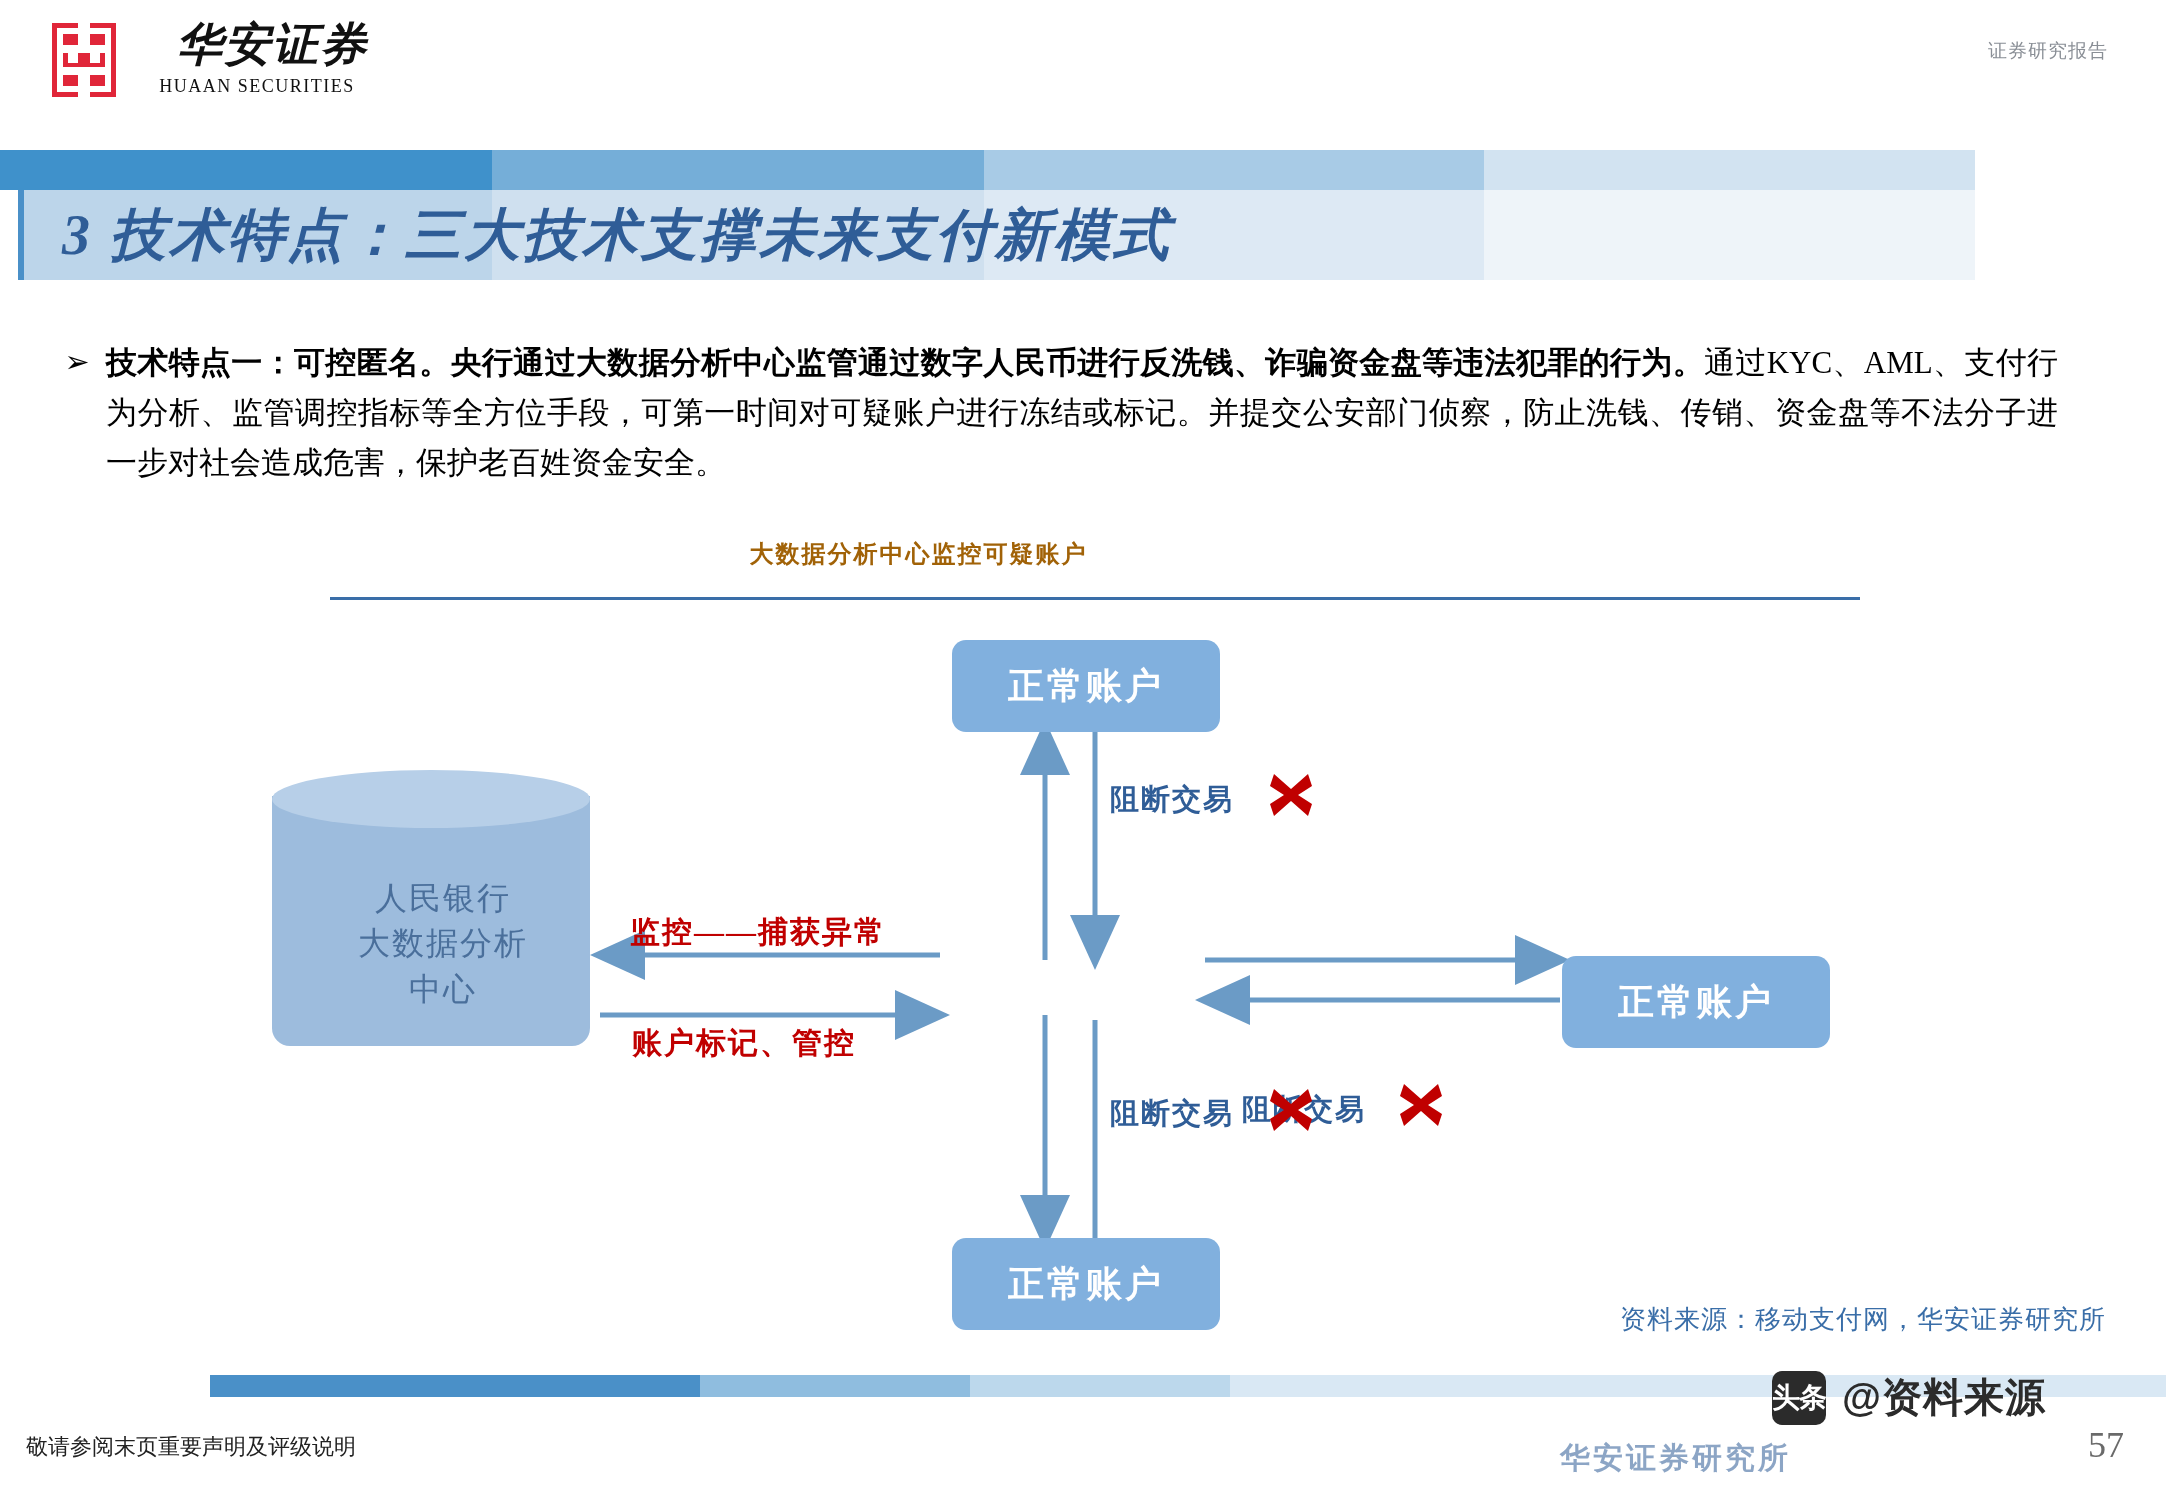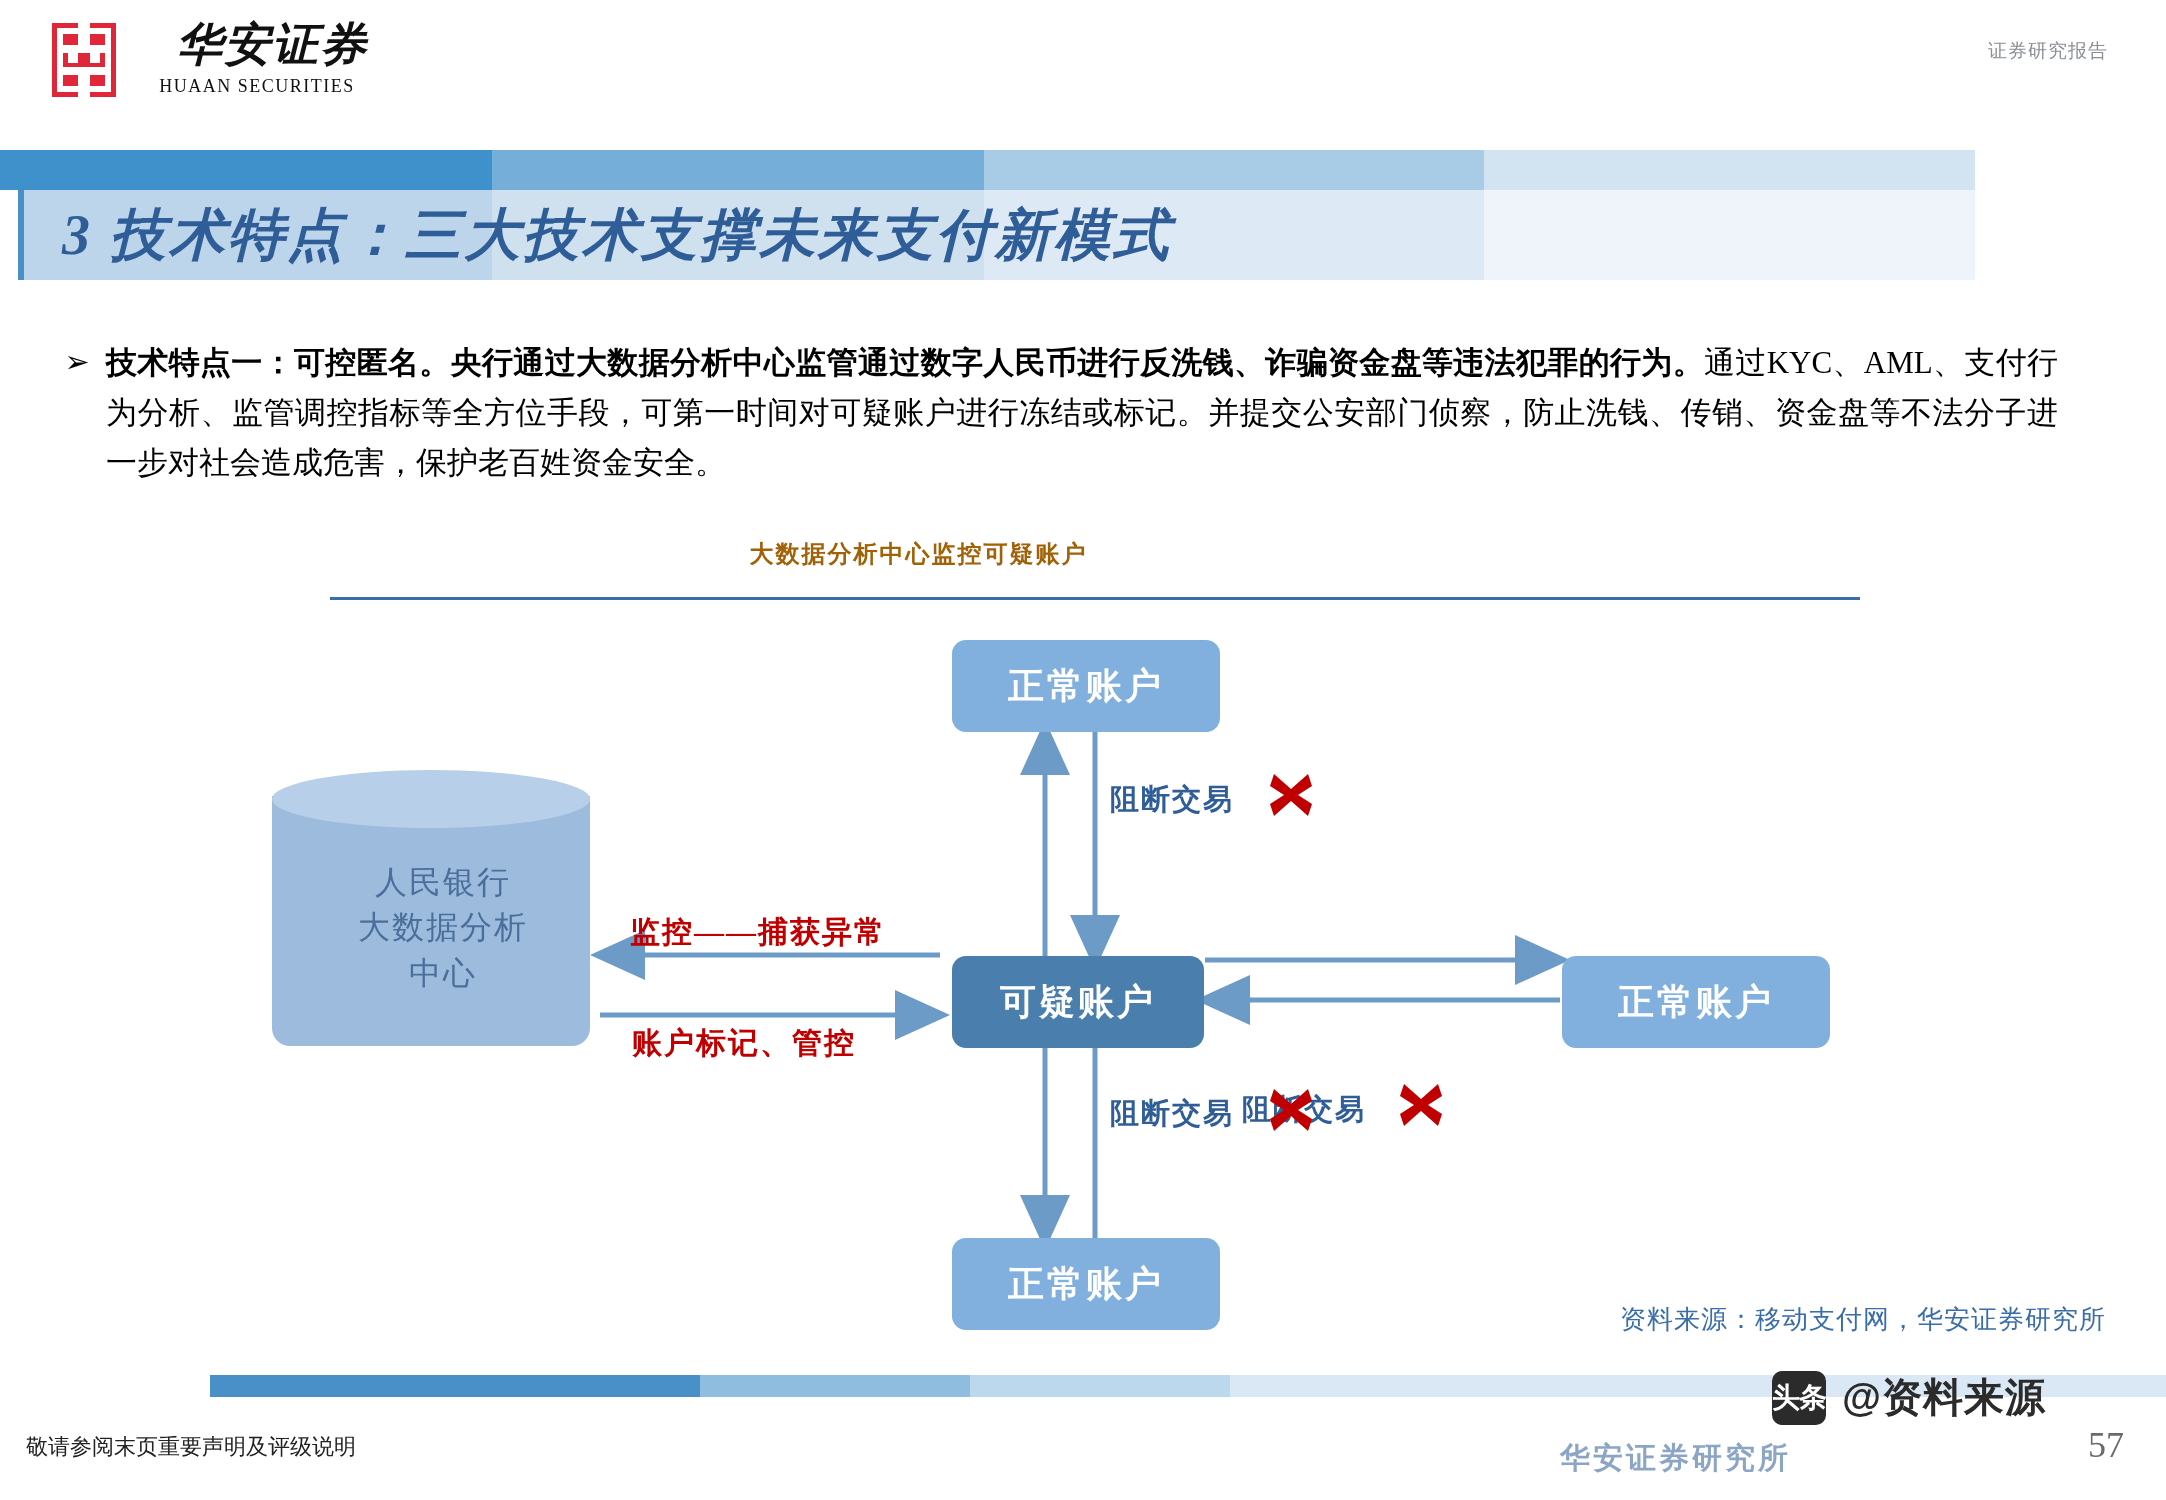"人民银行" .cyl-label { font-family: Liberation Mono, monospace -> Liberation Serif, serif; top: 92px -> 106px }
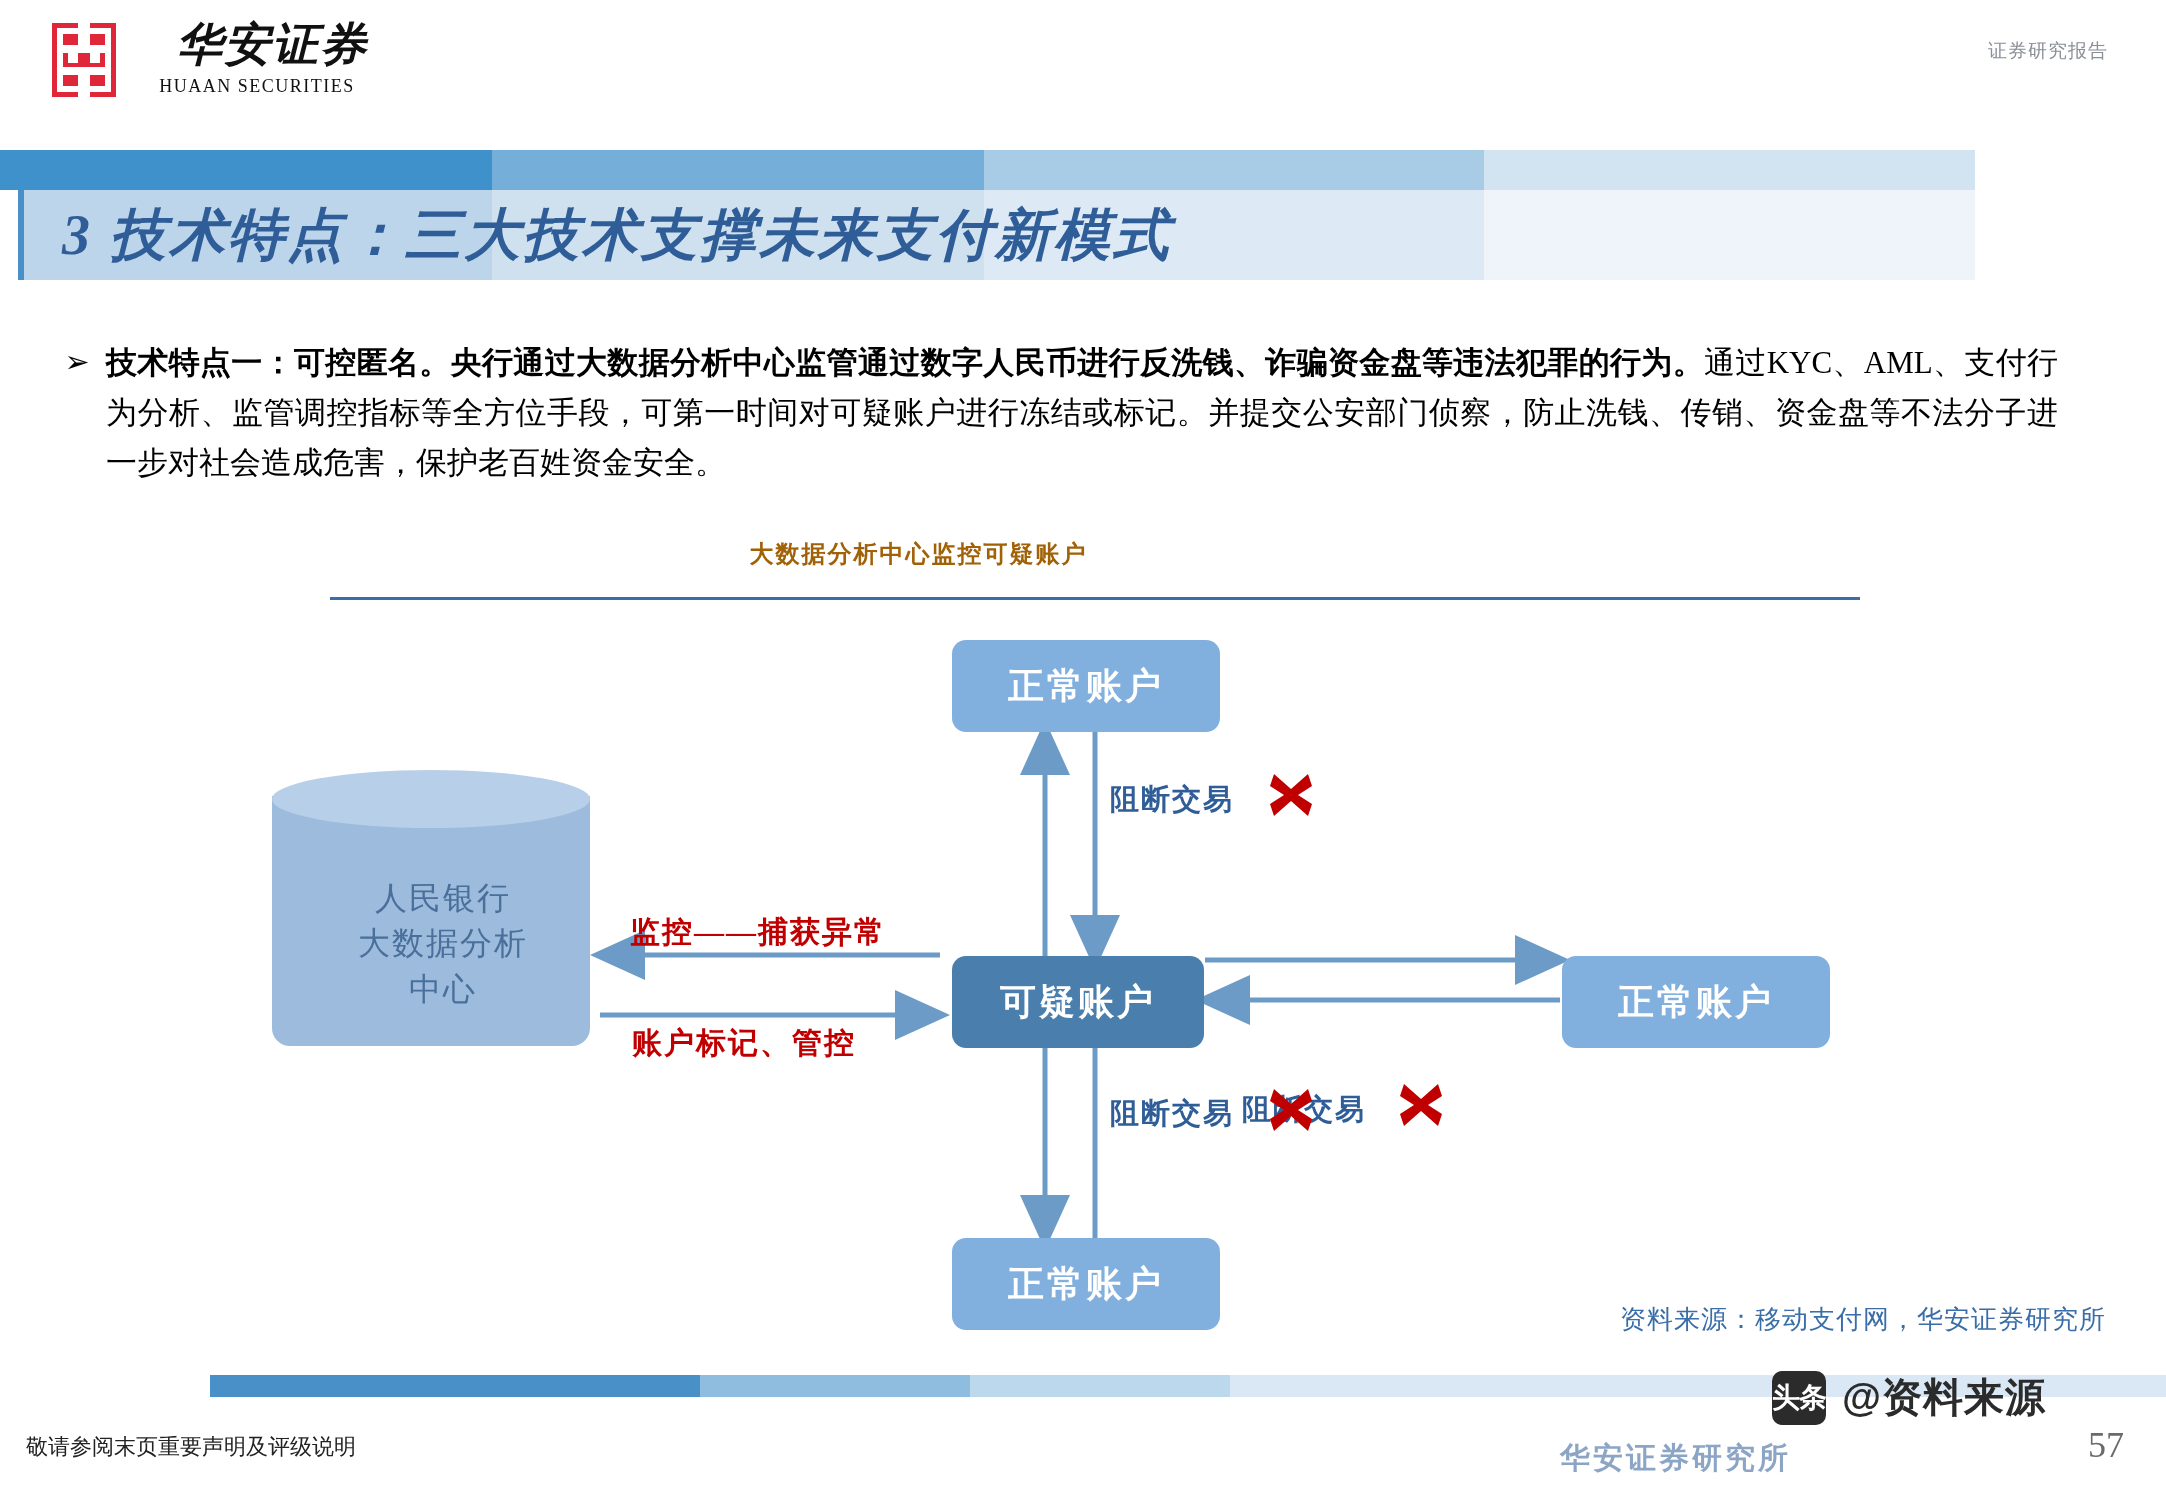"可疑账户" div.node { html: <div>可疑账户</div> -> none }
